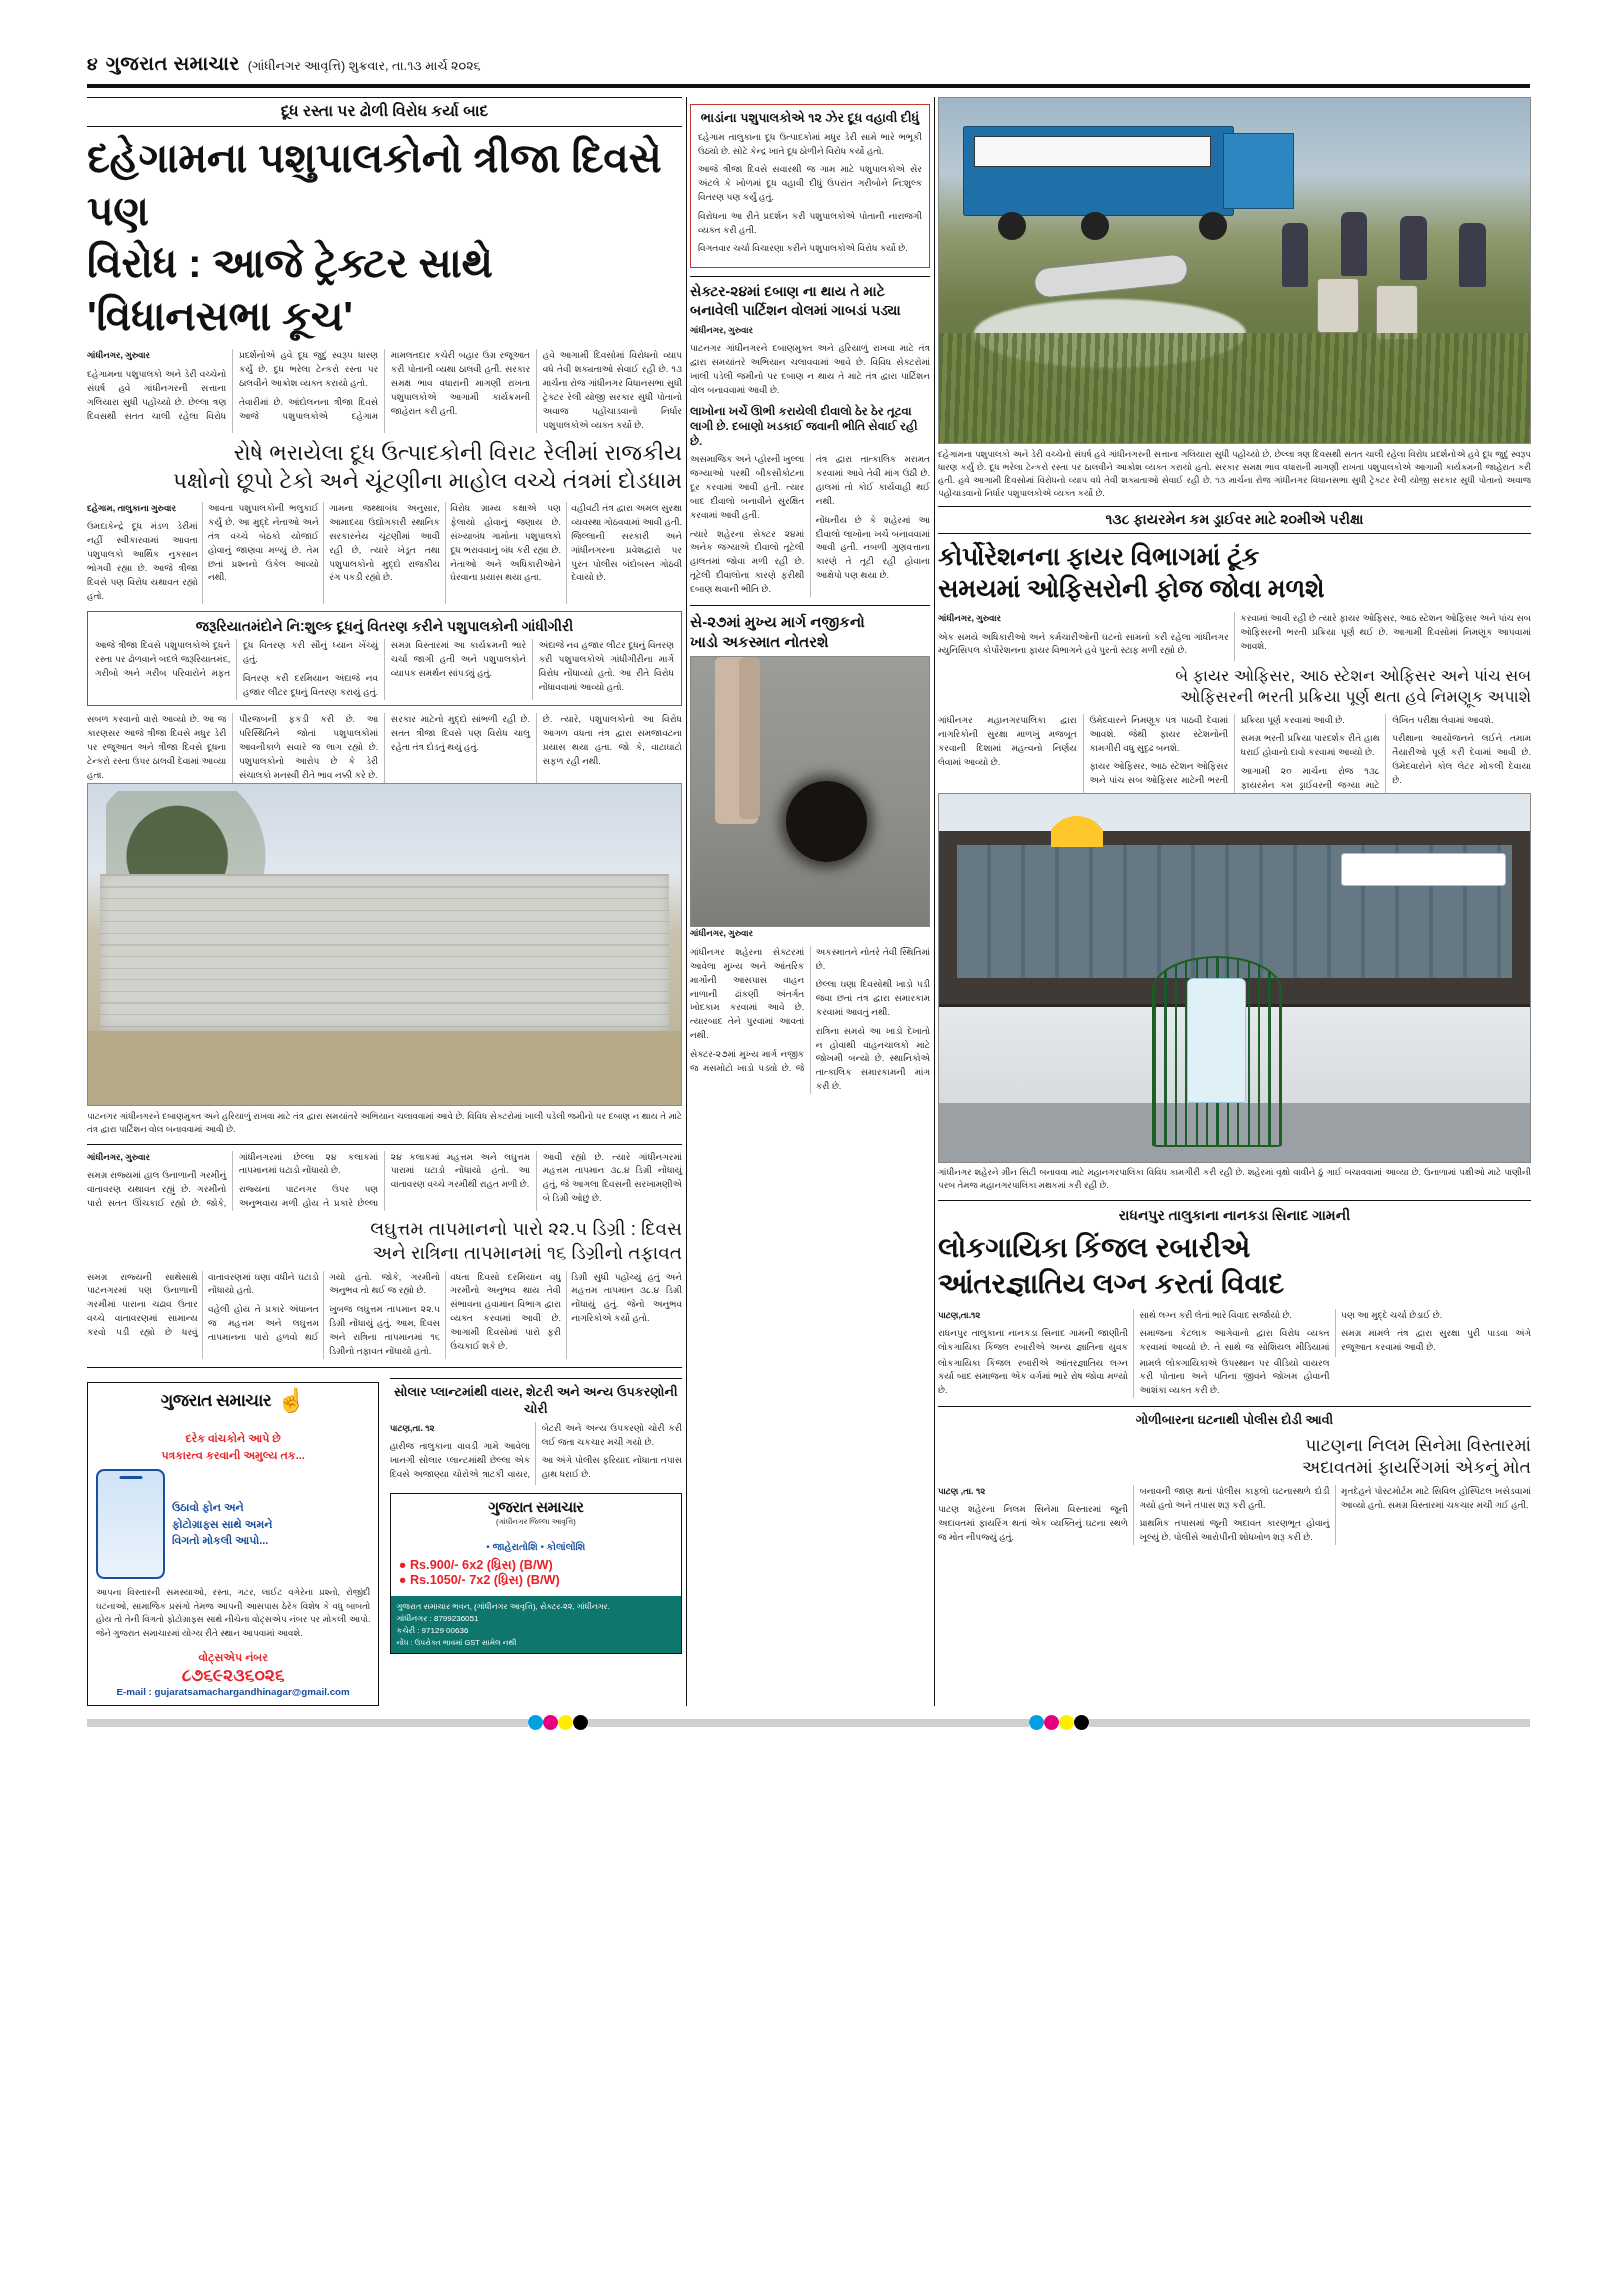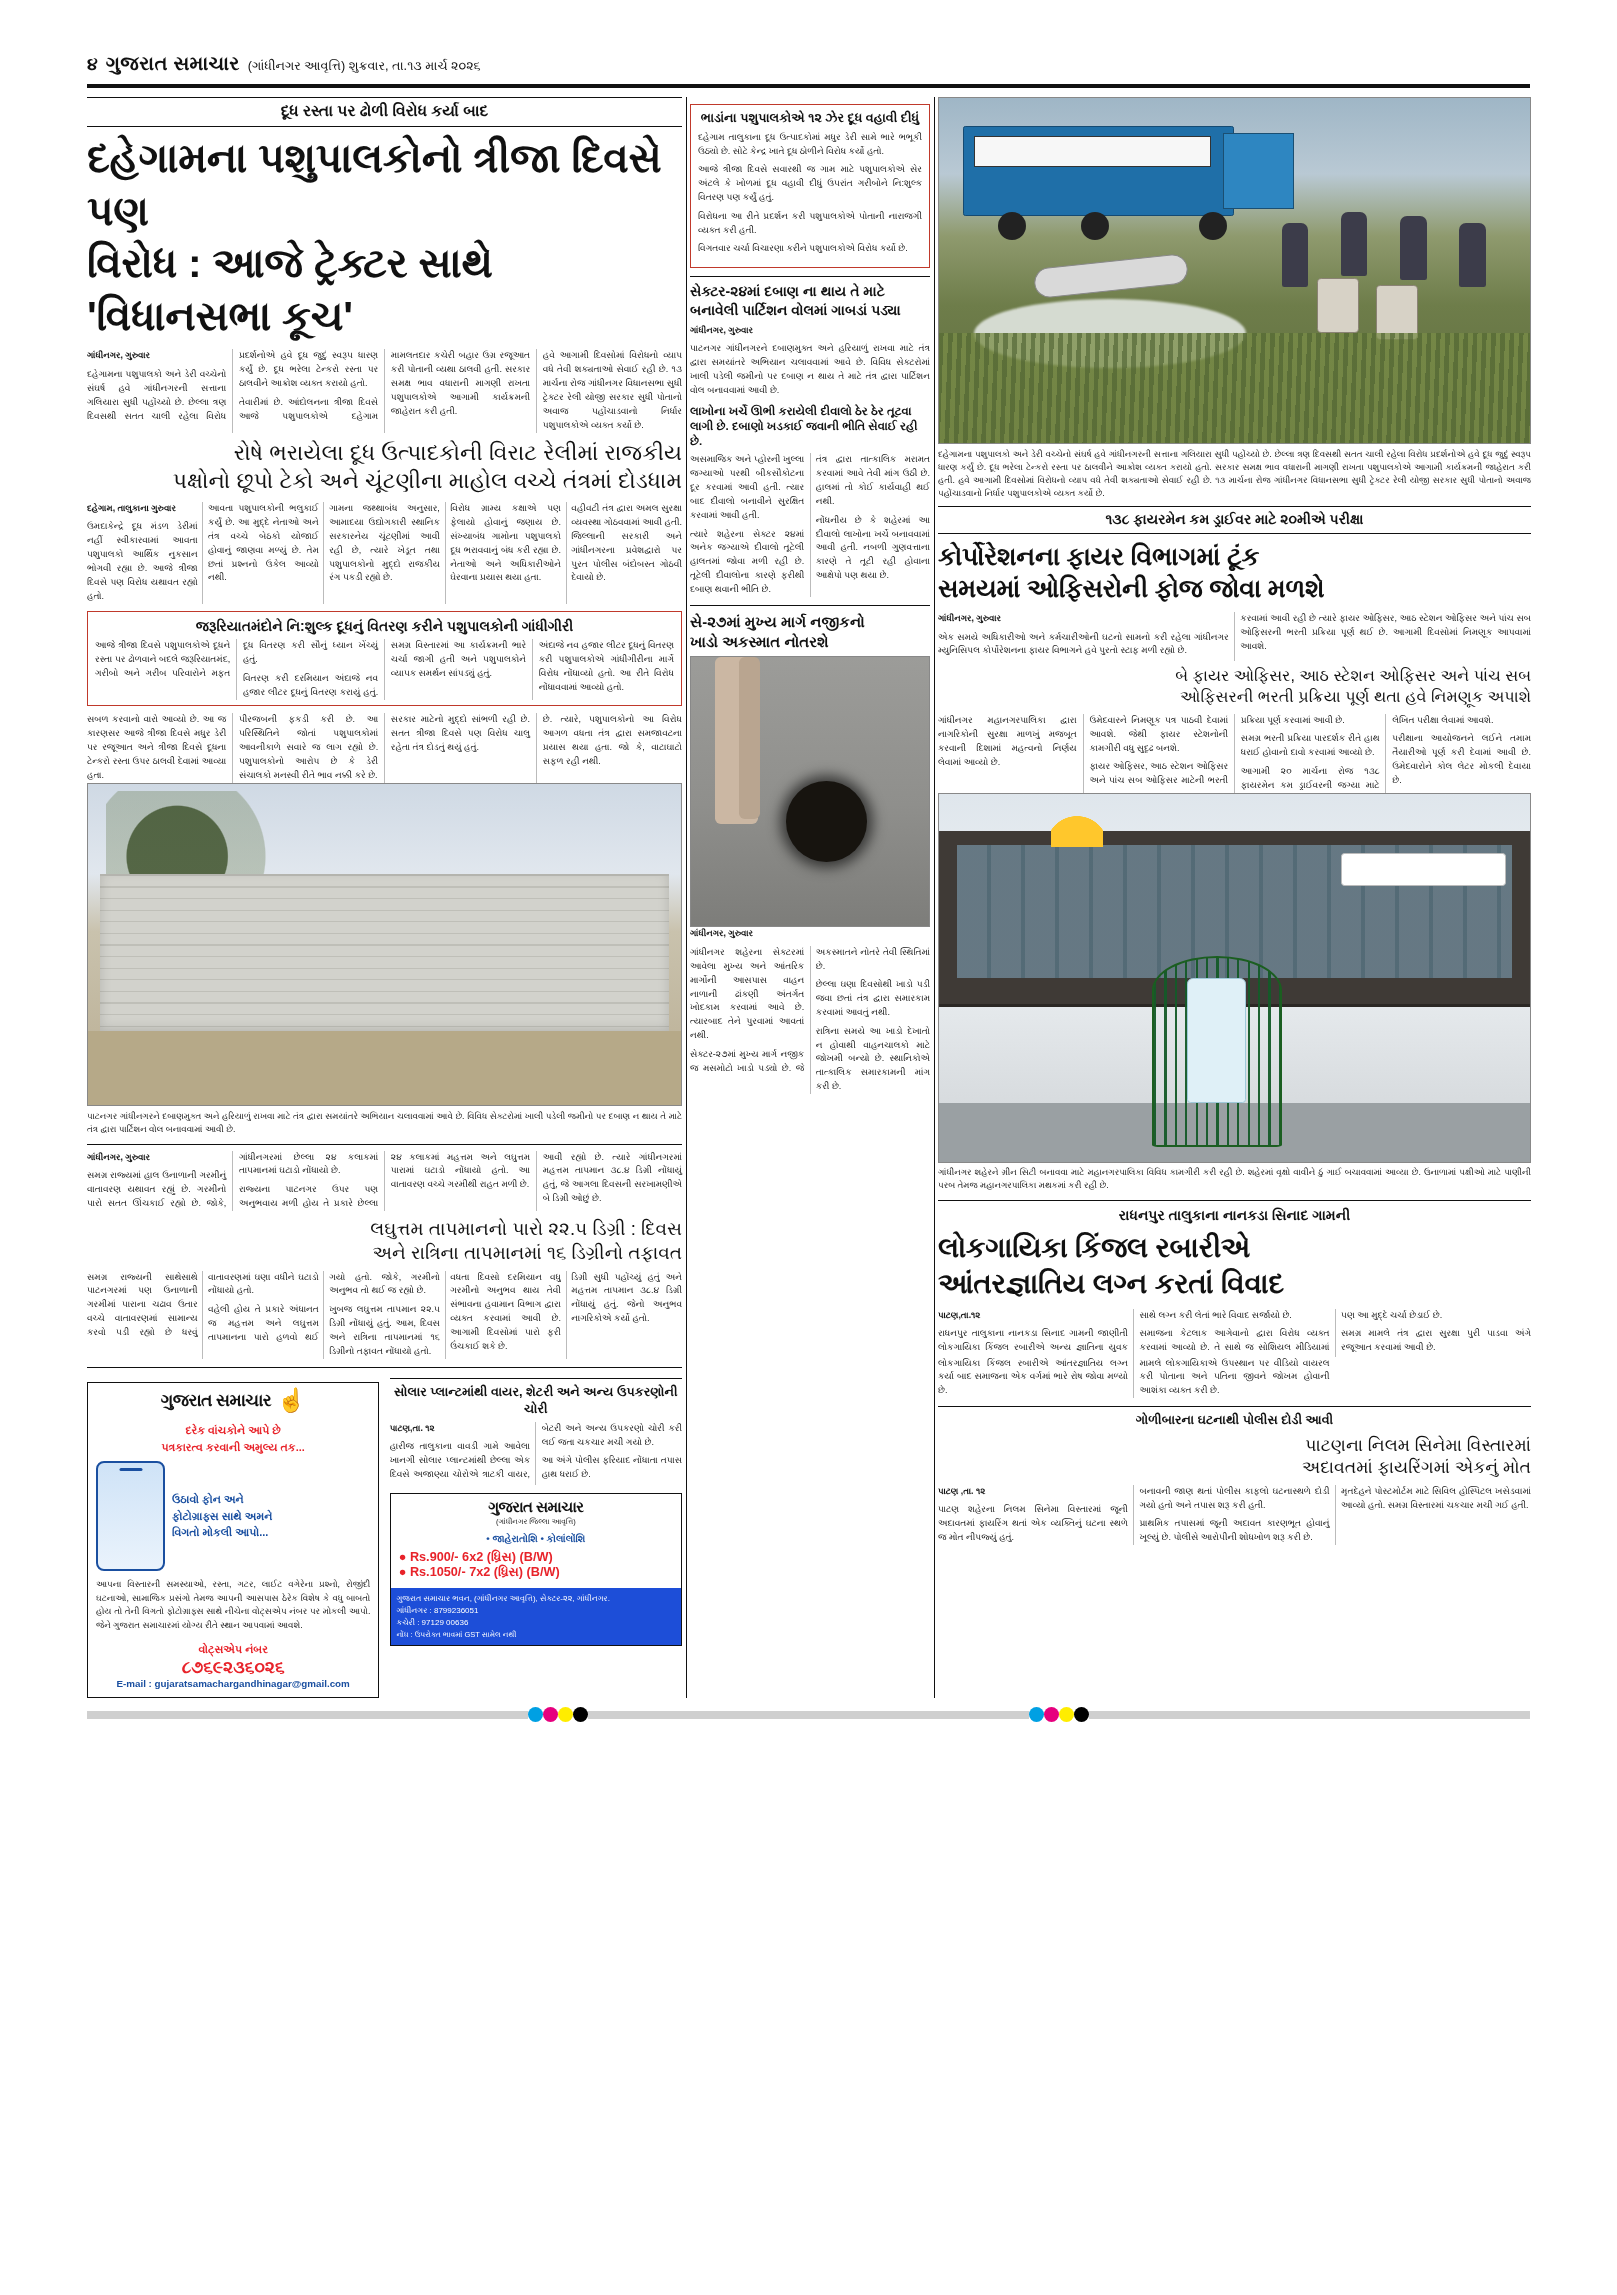"દરેક વાંચકોને આપે છે" .ad-body { margin-top: none -> 8px }
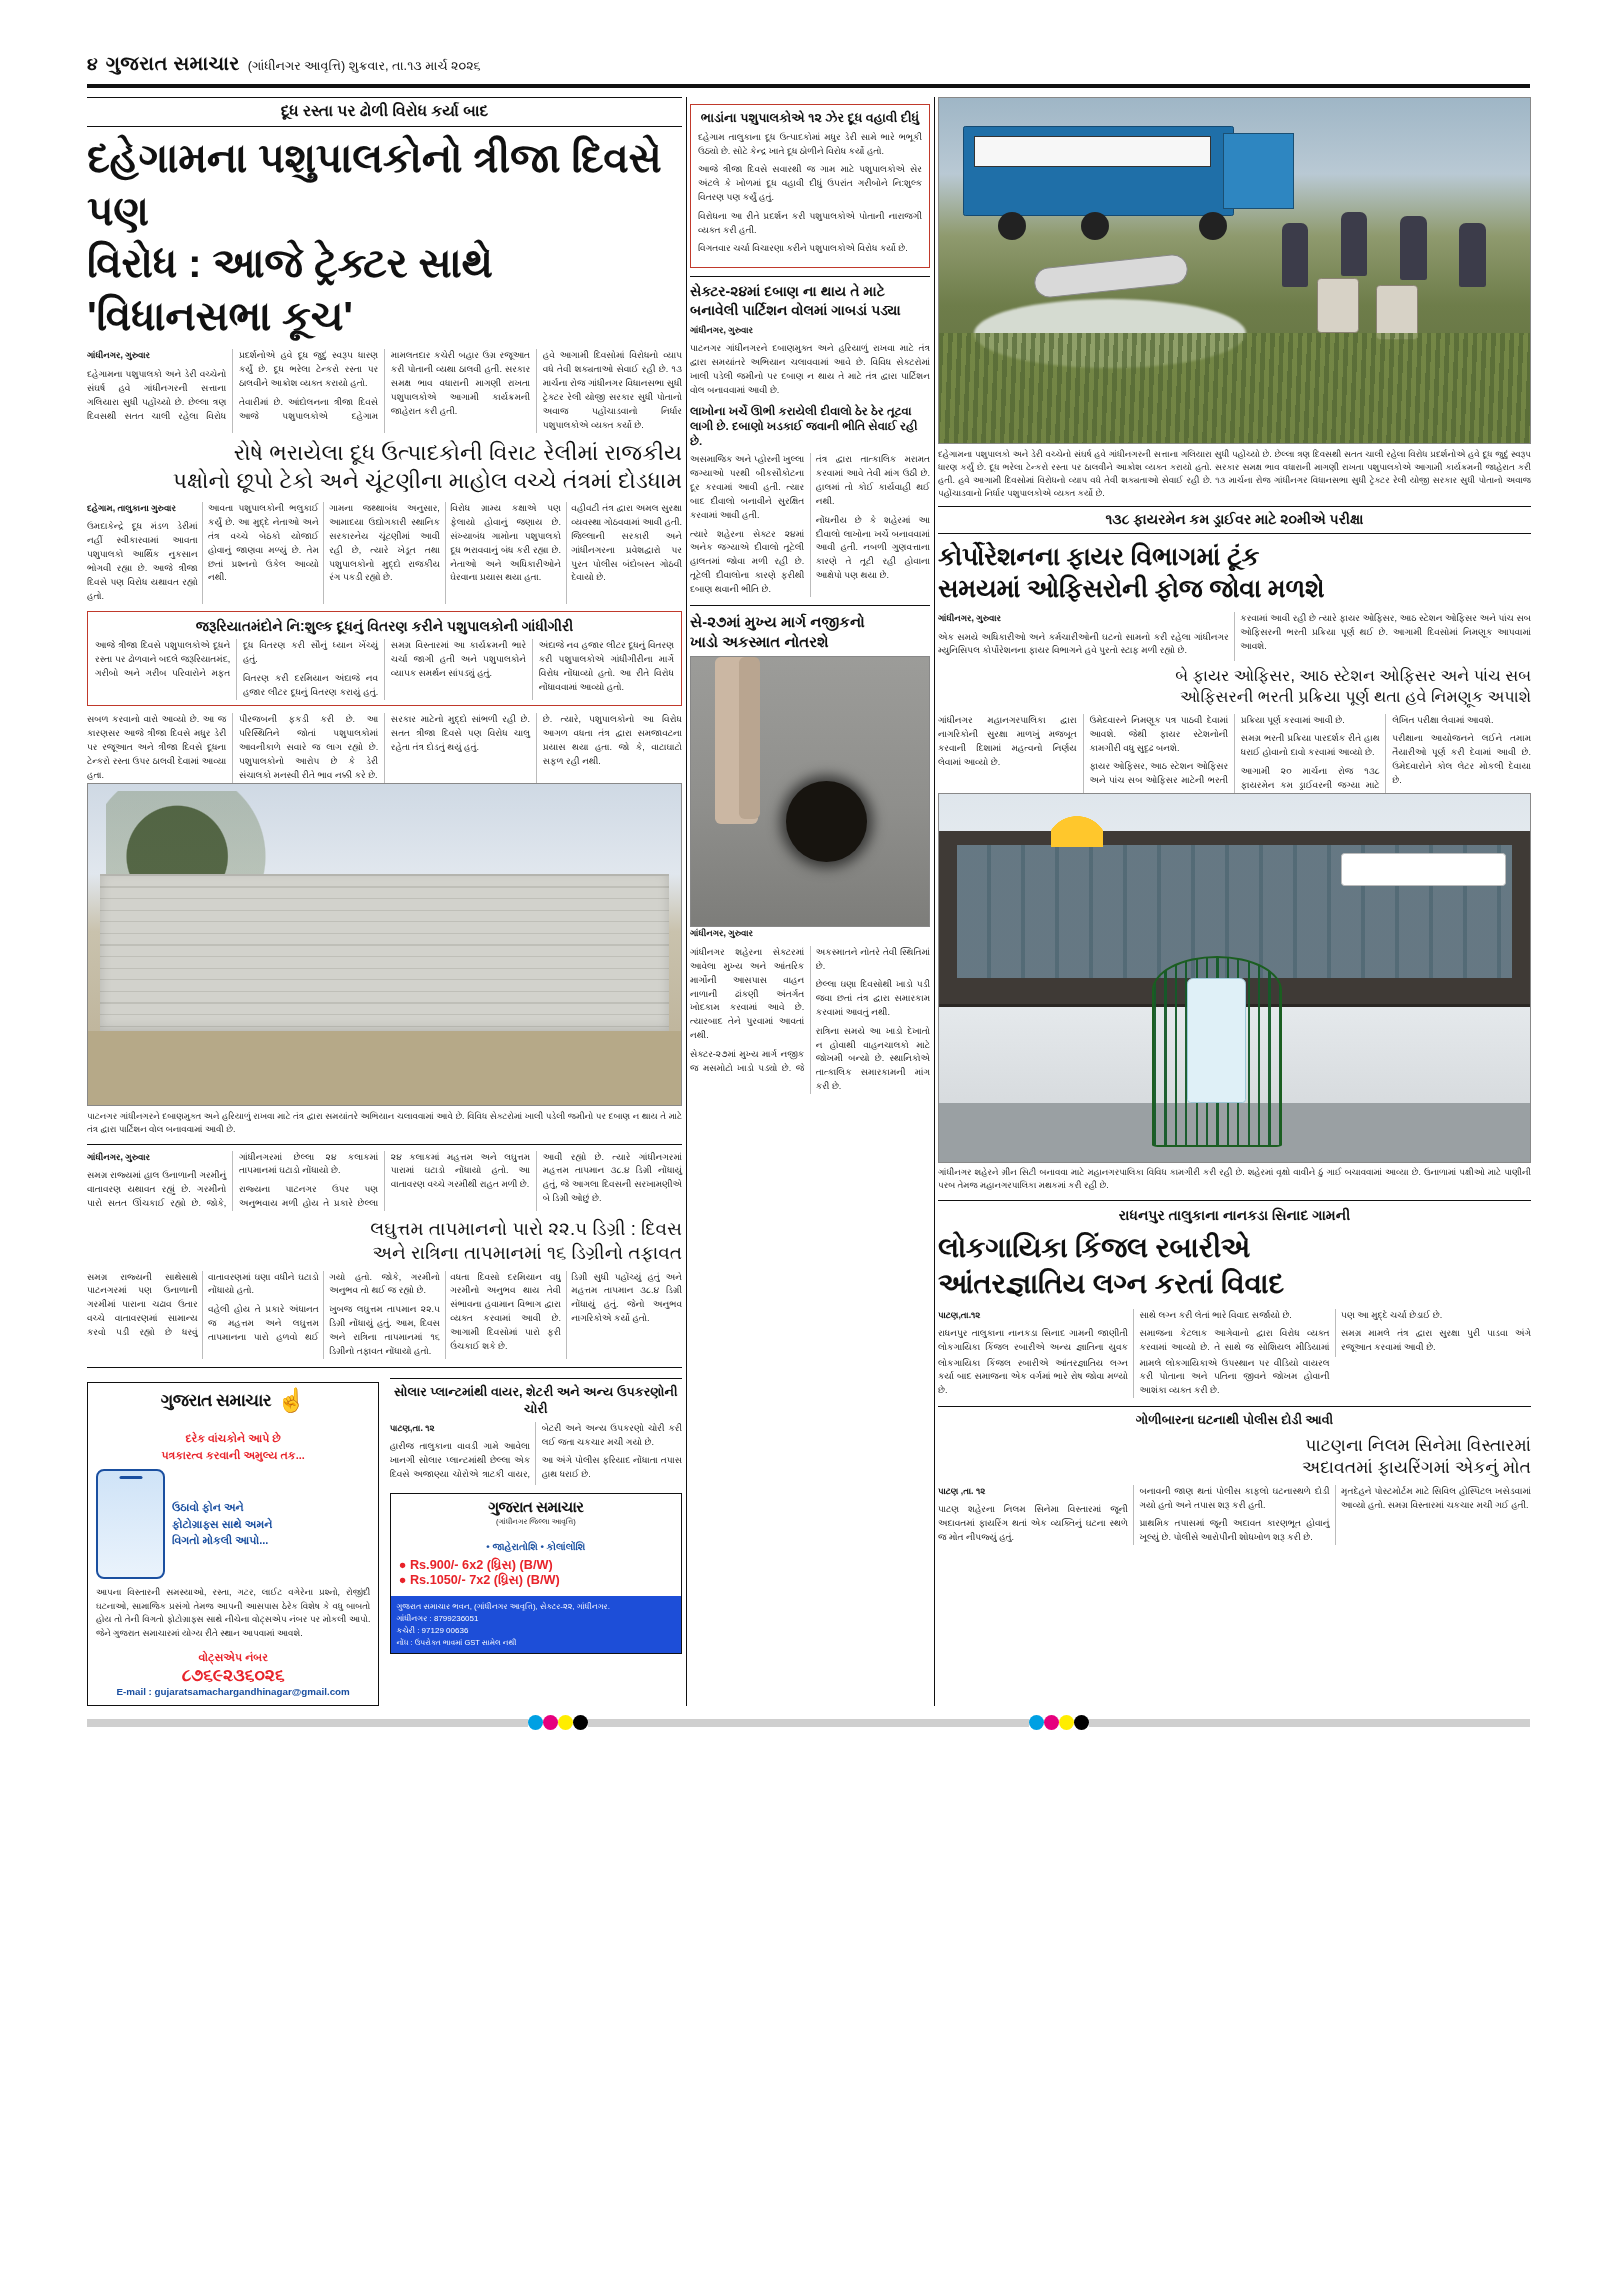"ગુજરાત સમાચાર ભવન, (ગાંધીનગર આવૃત્તિ)," div { background: #1d4ed8 -> #0f766e }
